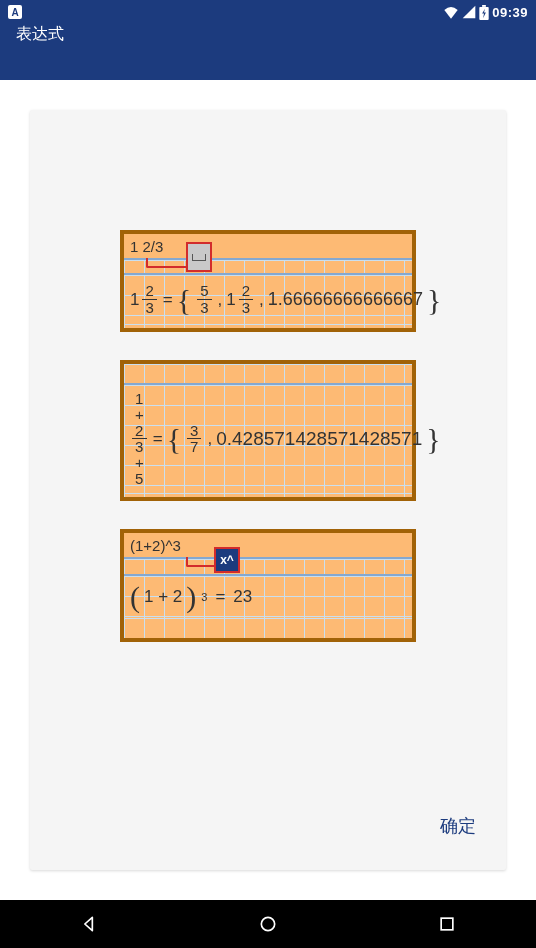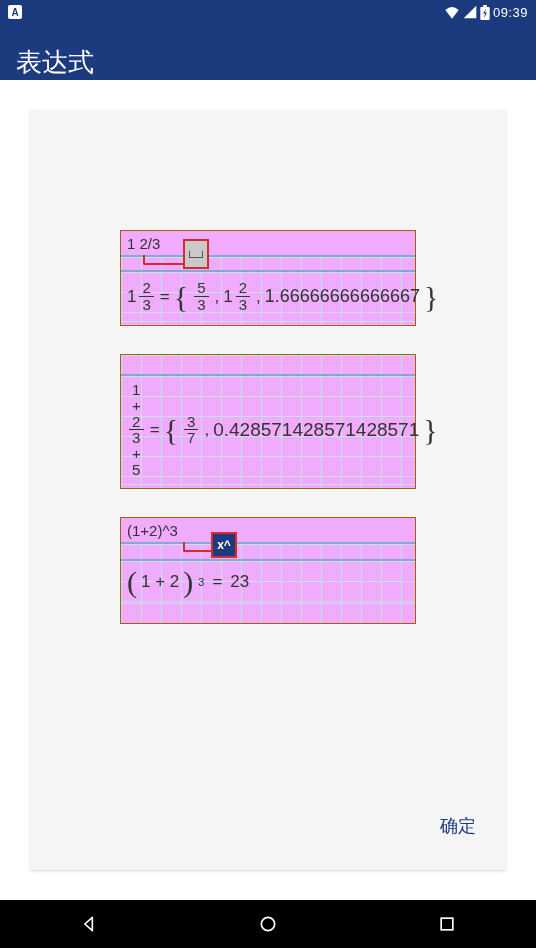"09:39" span { font-weight: 400 -> 700 }
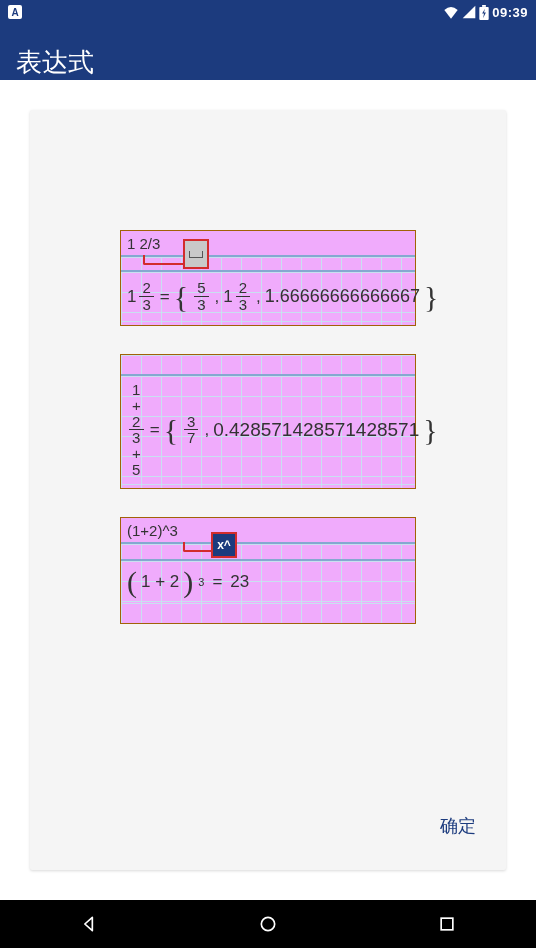"表达式" .app-bar { align-items: flex-end -> flex-start; font-size: 26px -> 16px }
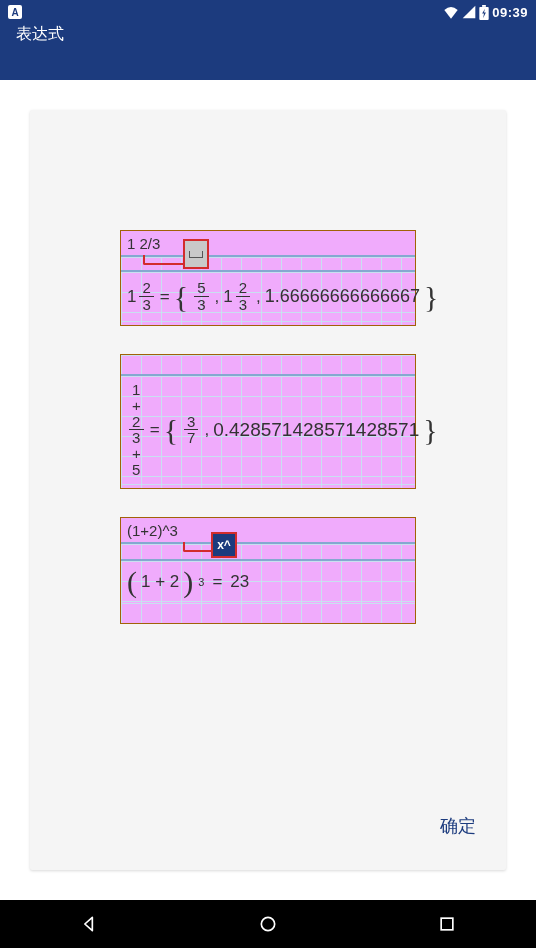"1 2/3" .example-block { background: #f0abfc -> #fdba74; border: 1px solid #a16207 -> 4px solid #a16207 }
